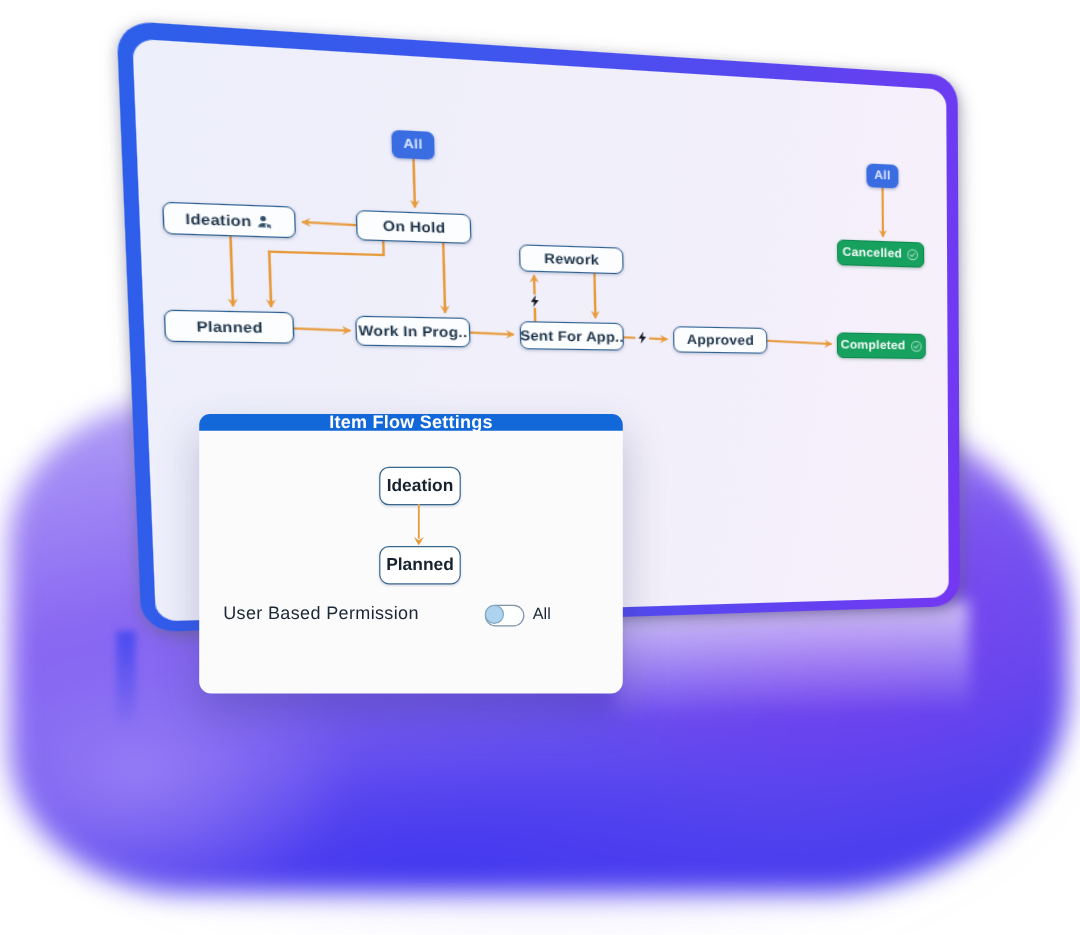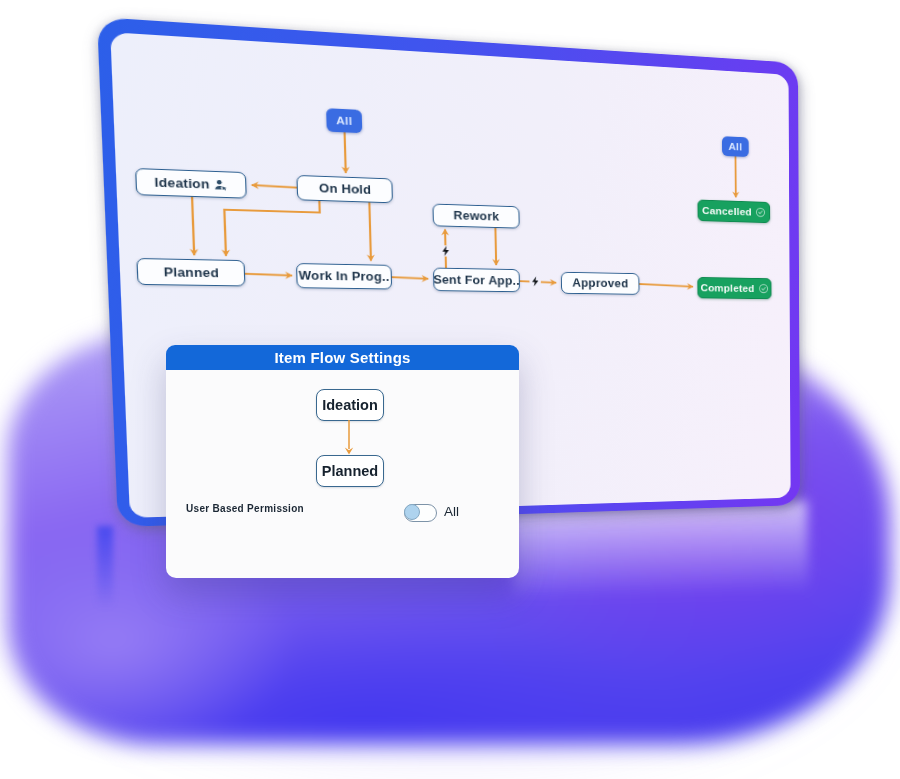"Item Flow Settings" .modal-header { height: 25px -> 14px }
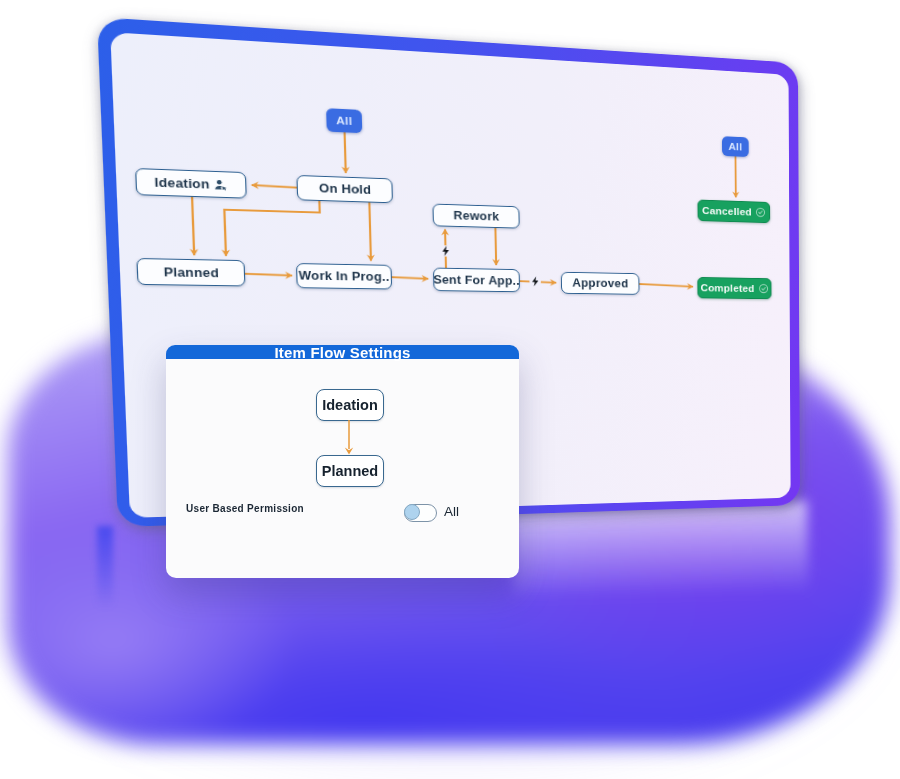"User Based Permission" .perm-label { font-size: 10px -> 15px; font-weight: 700 -> 400 }
